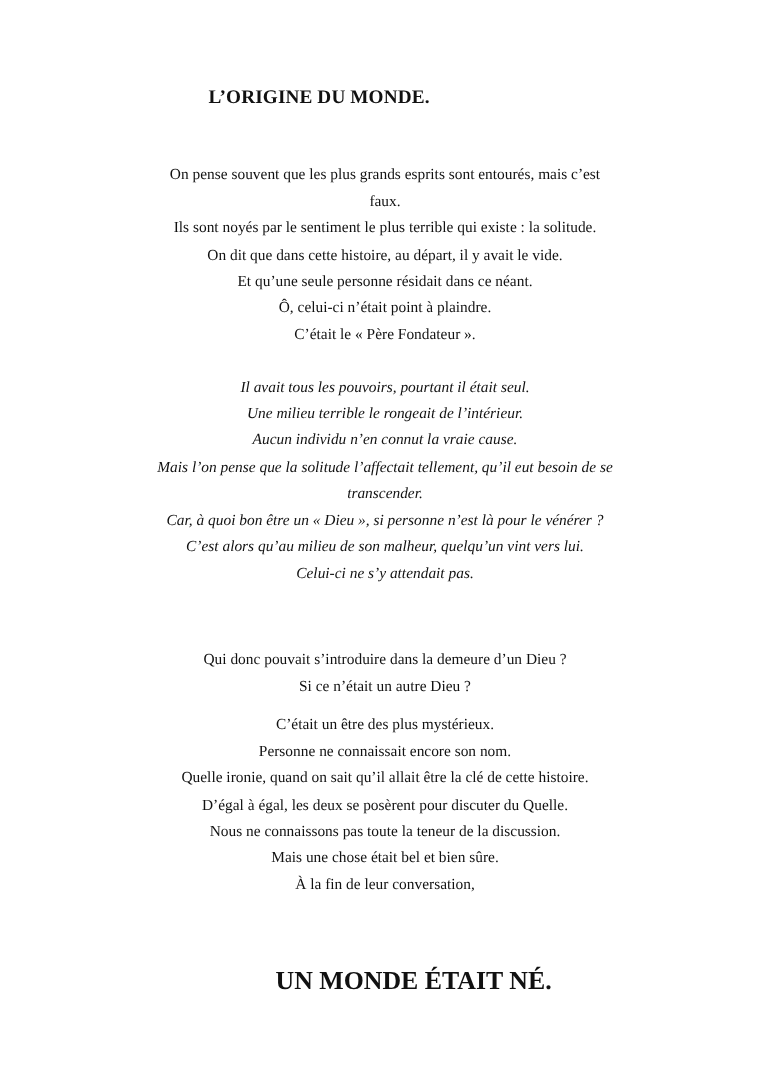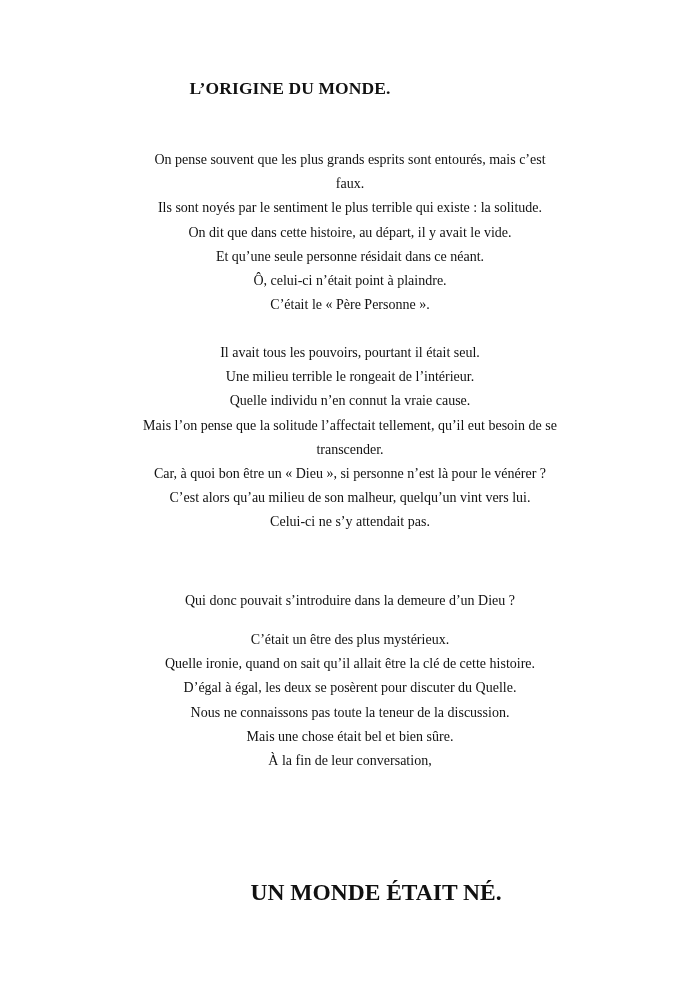"C’était le « Père Personne" span.line { text: Personne -> Fondateur }
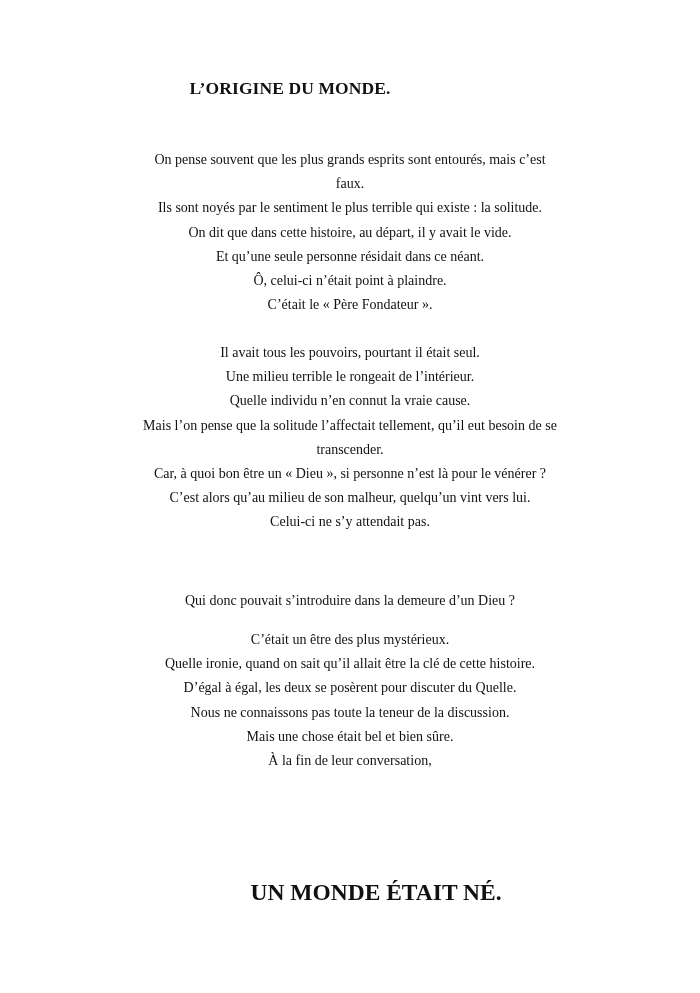"Il avait tous les pouvoirs," #p2 { font-style: none -> italic }
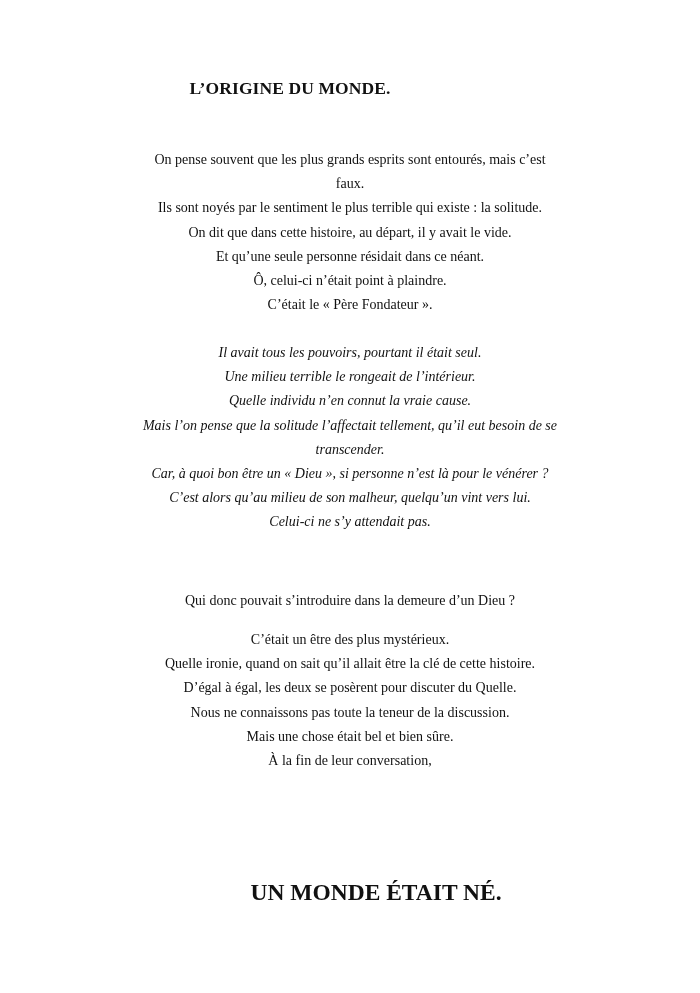"Quelle individu n’en connut la" span.line { text: Quelle -> Aucun }
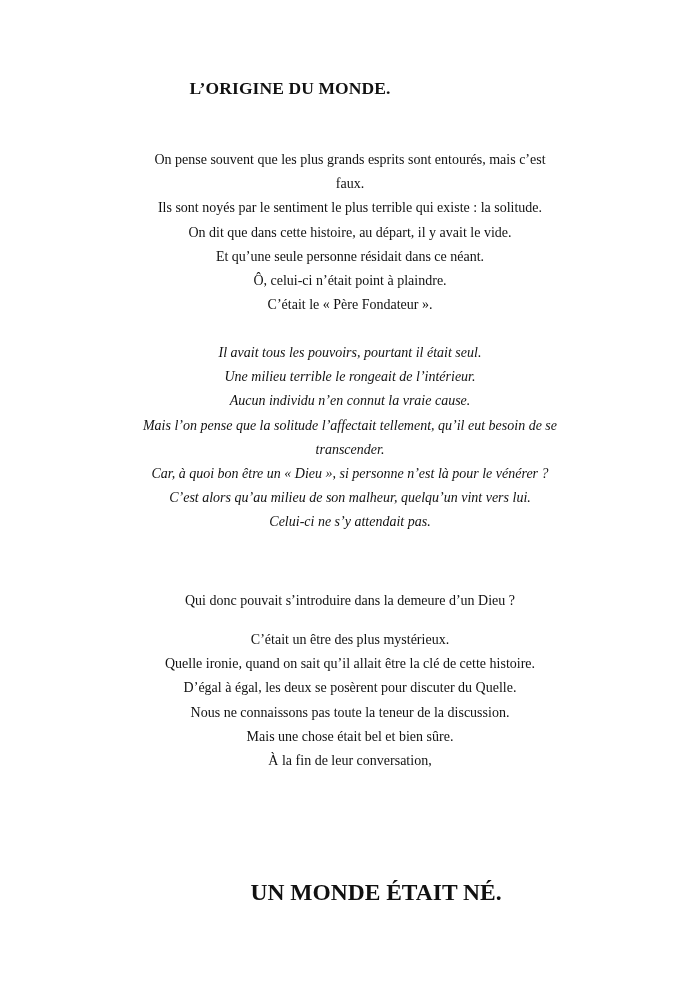"Si ce n’était un autre" span.line { html: none -> <span>Si ce n’était un autre Dieu ?</span> }
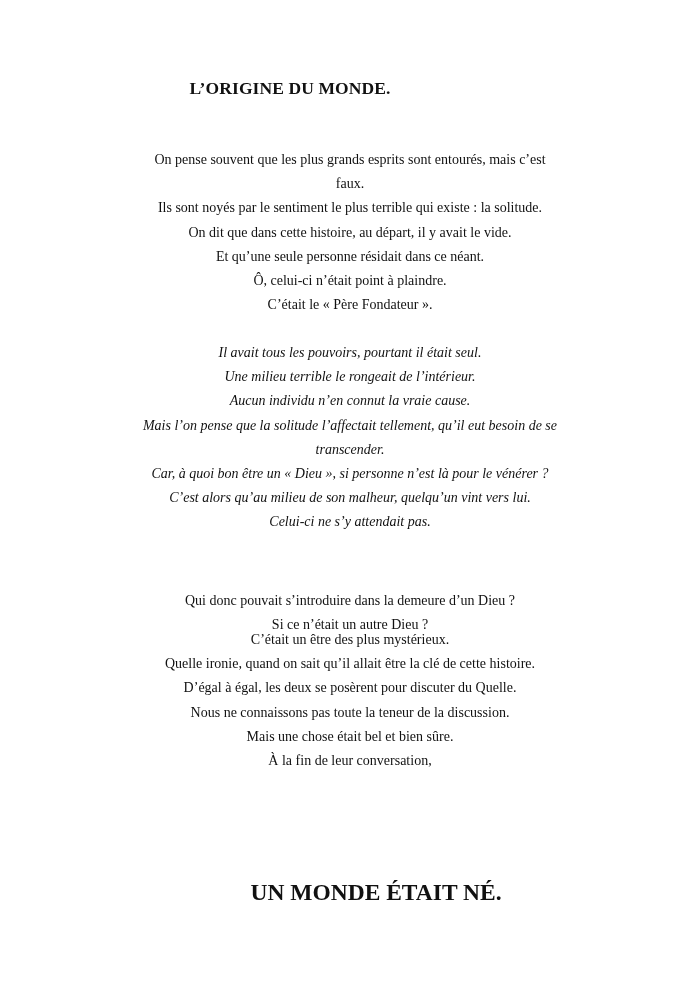"C’était un être des plus" #p4 { top: 628px -> 648px }
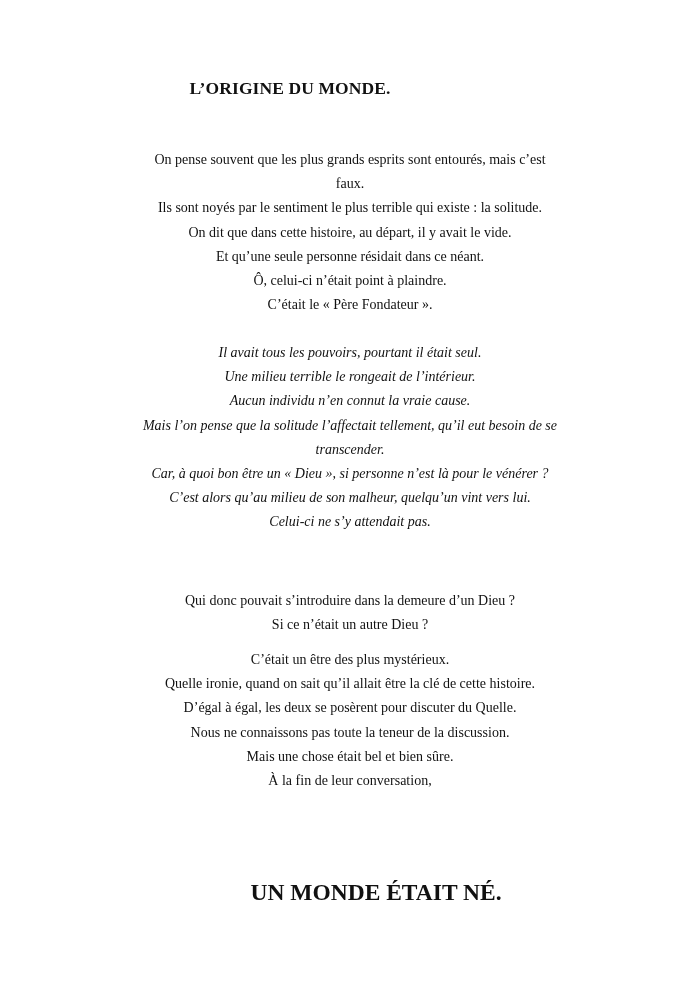"Personne ne connaissait encore son" span.line { html: none -> <span>Personne ne connaissait encore son nom.</span> }
